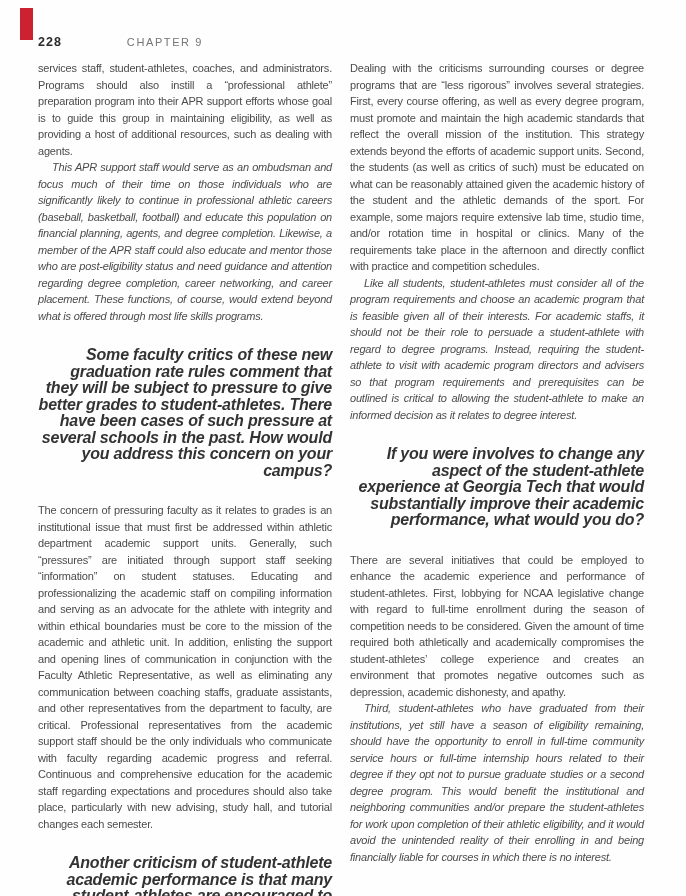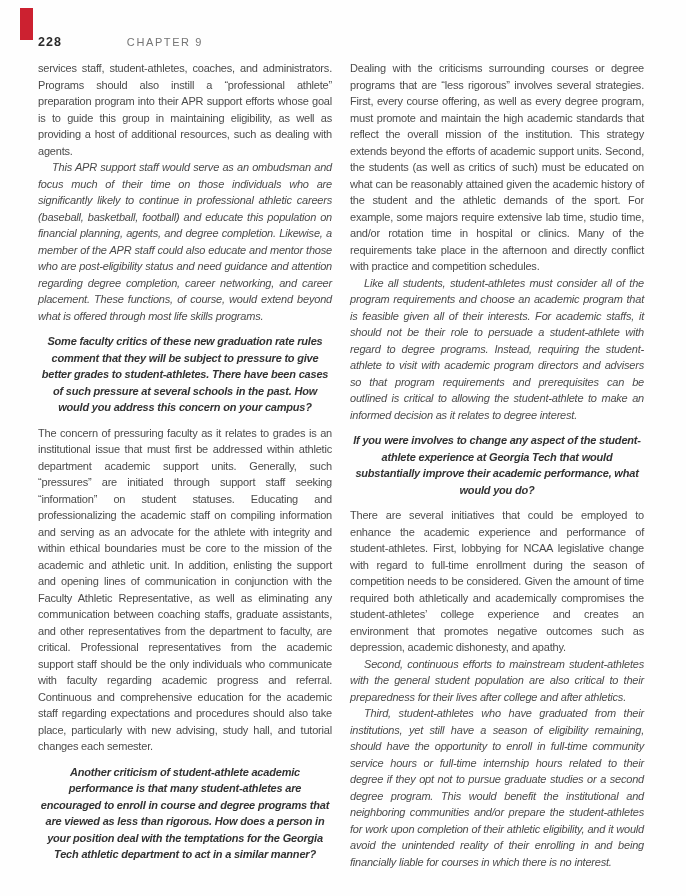"Some faculty critics of these" .question { font-size: 11px -> 16px; margin: 9px 0 -> 23px 0; text-align: center -> right }
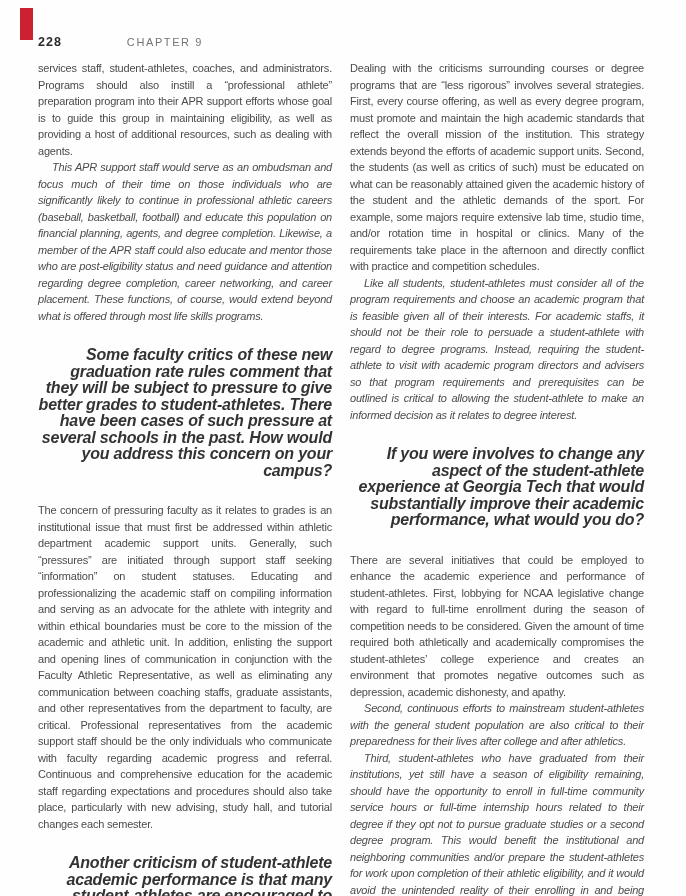"Second, continuous efforts to mainstream" p.para { html: <p>Second, continuous efforts to mainstream student-athletes with the general student population are also critical to their preparedness for their lives after college and after athletics.</p> -> none }
